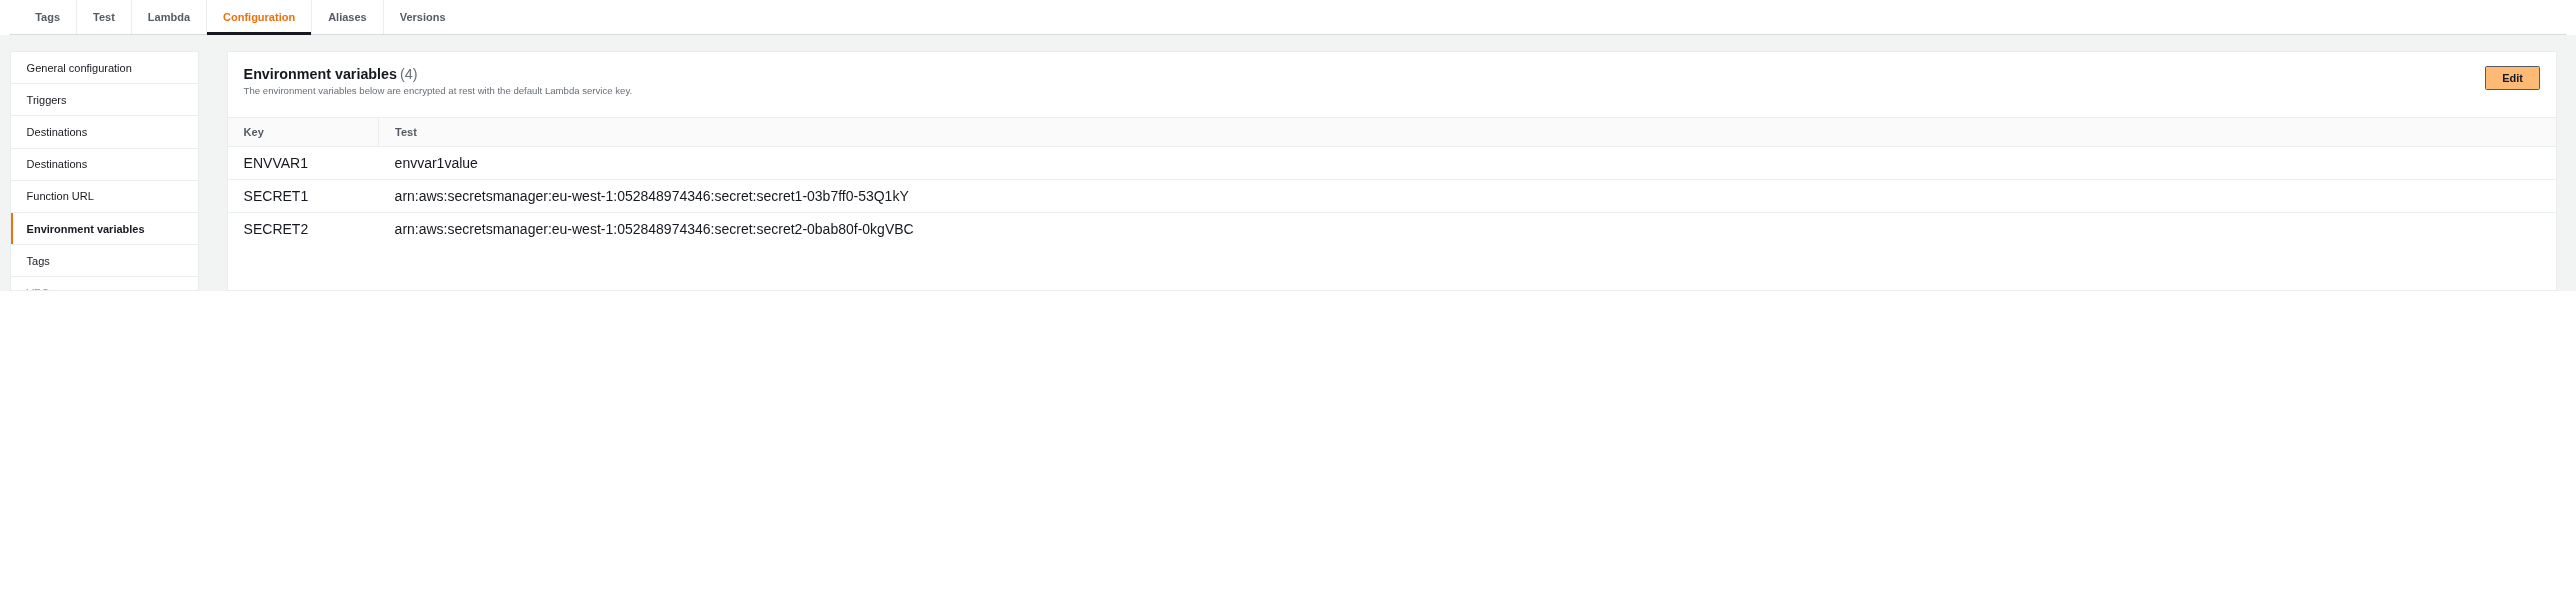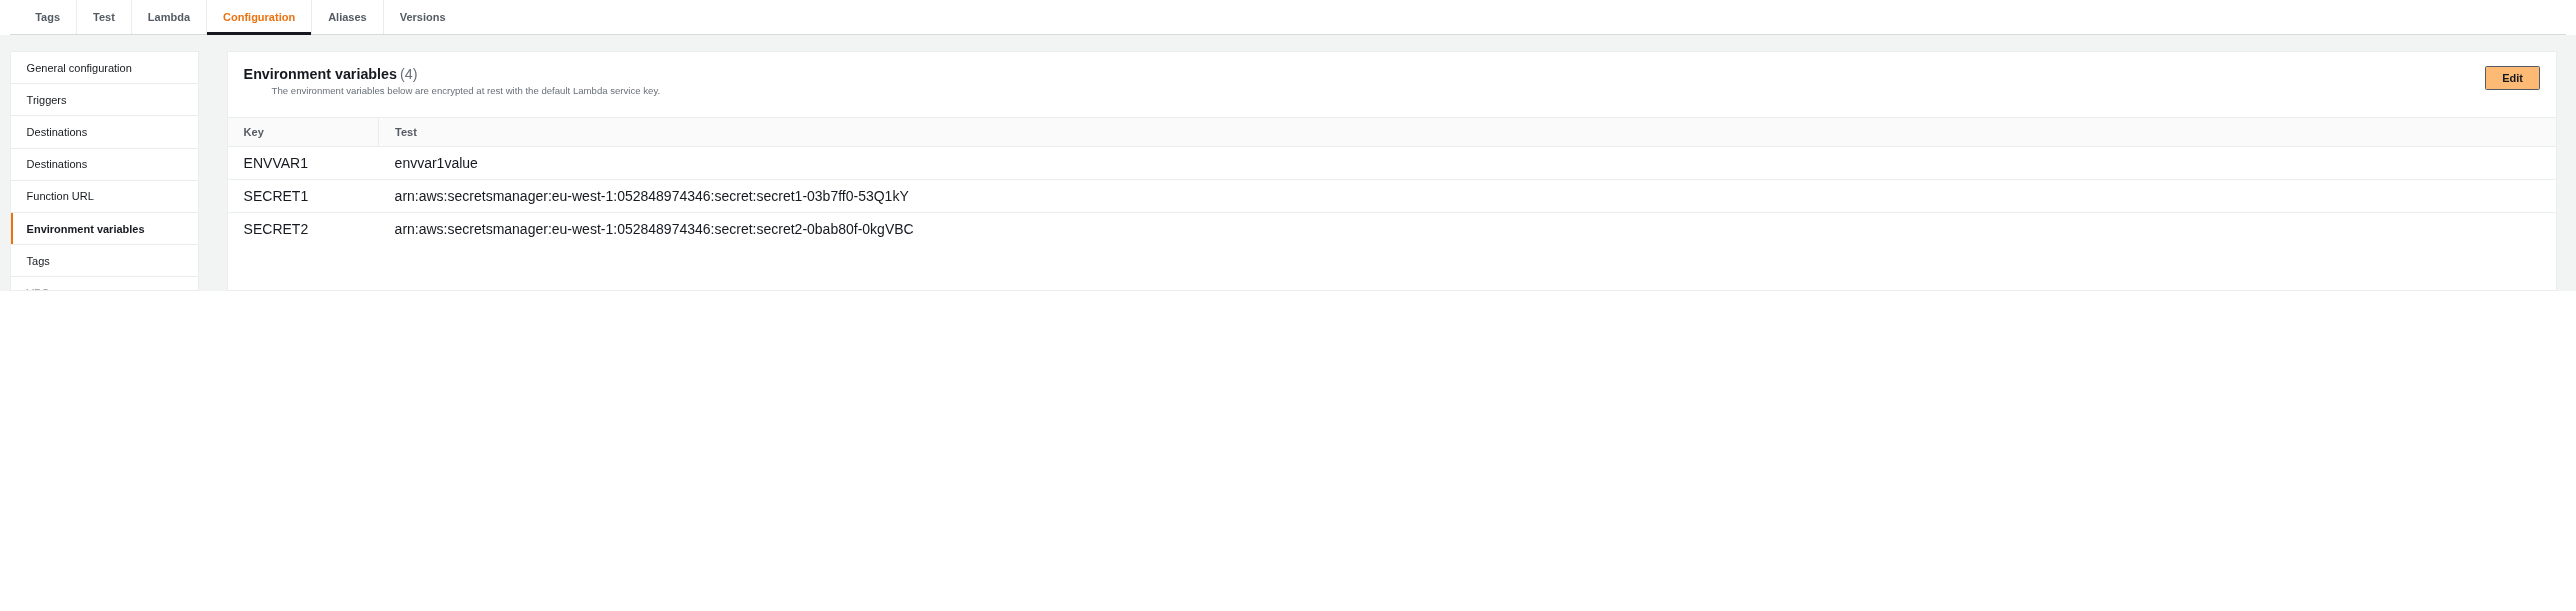"The environment variables below are" .panel-subtitle { margin-left: 28px -> none }
